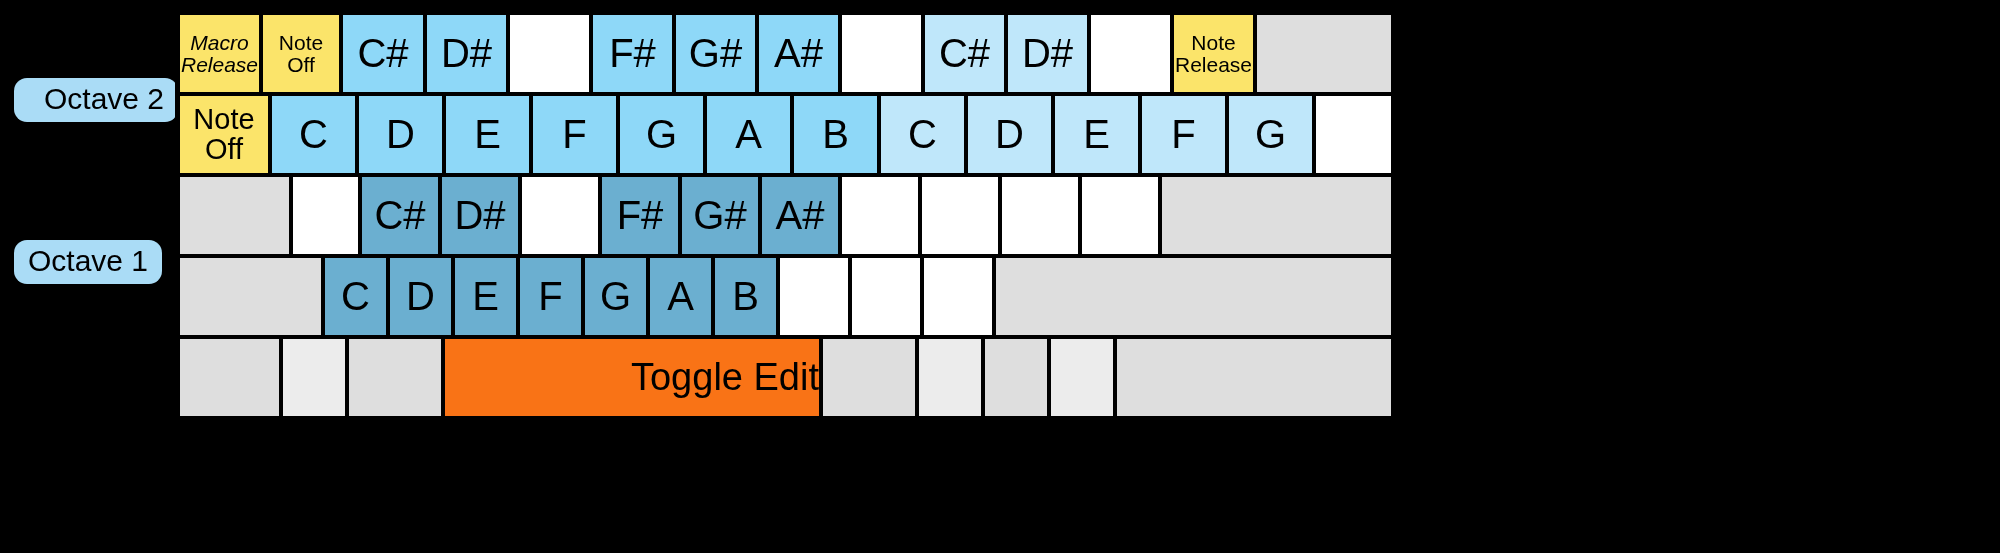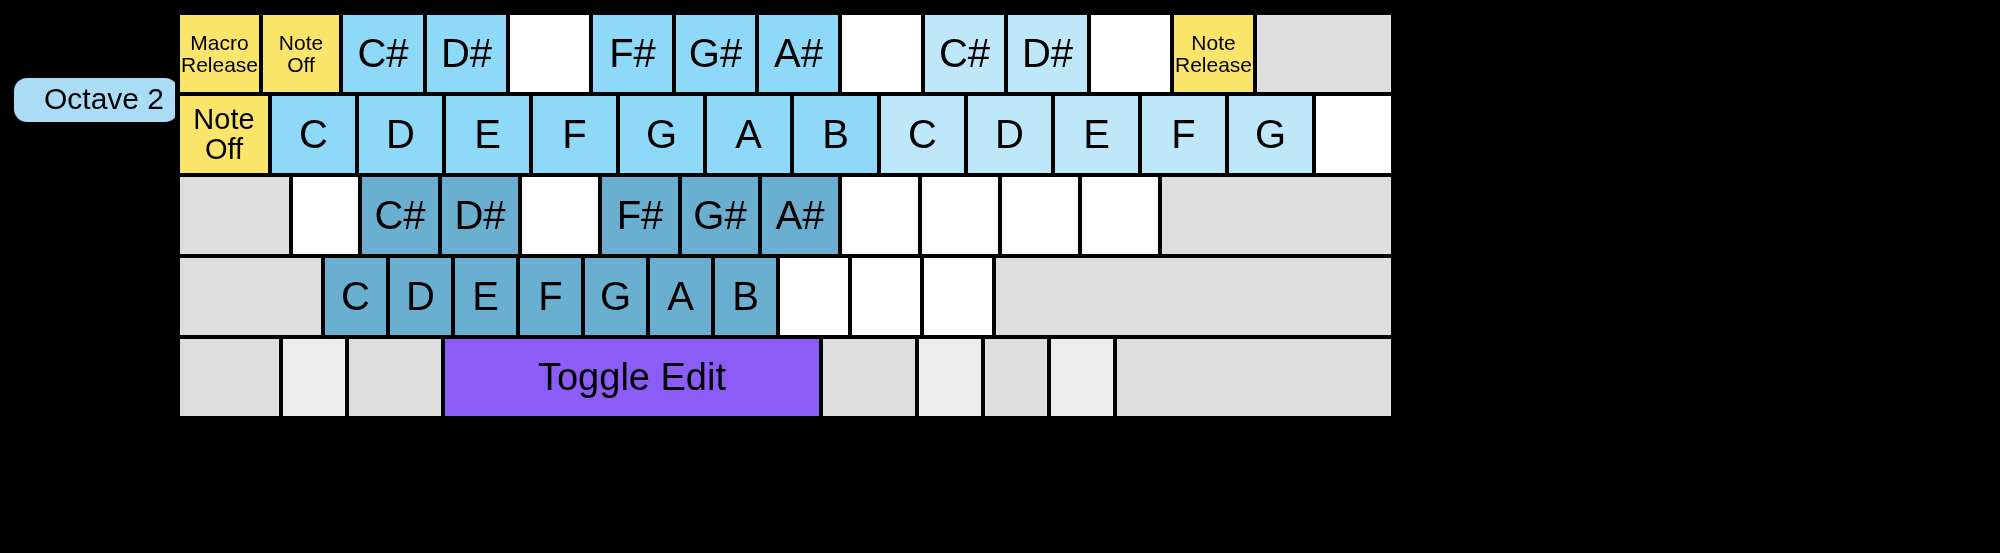"Macro" div.key { font-style: none -> italic }
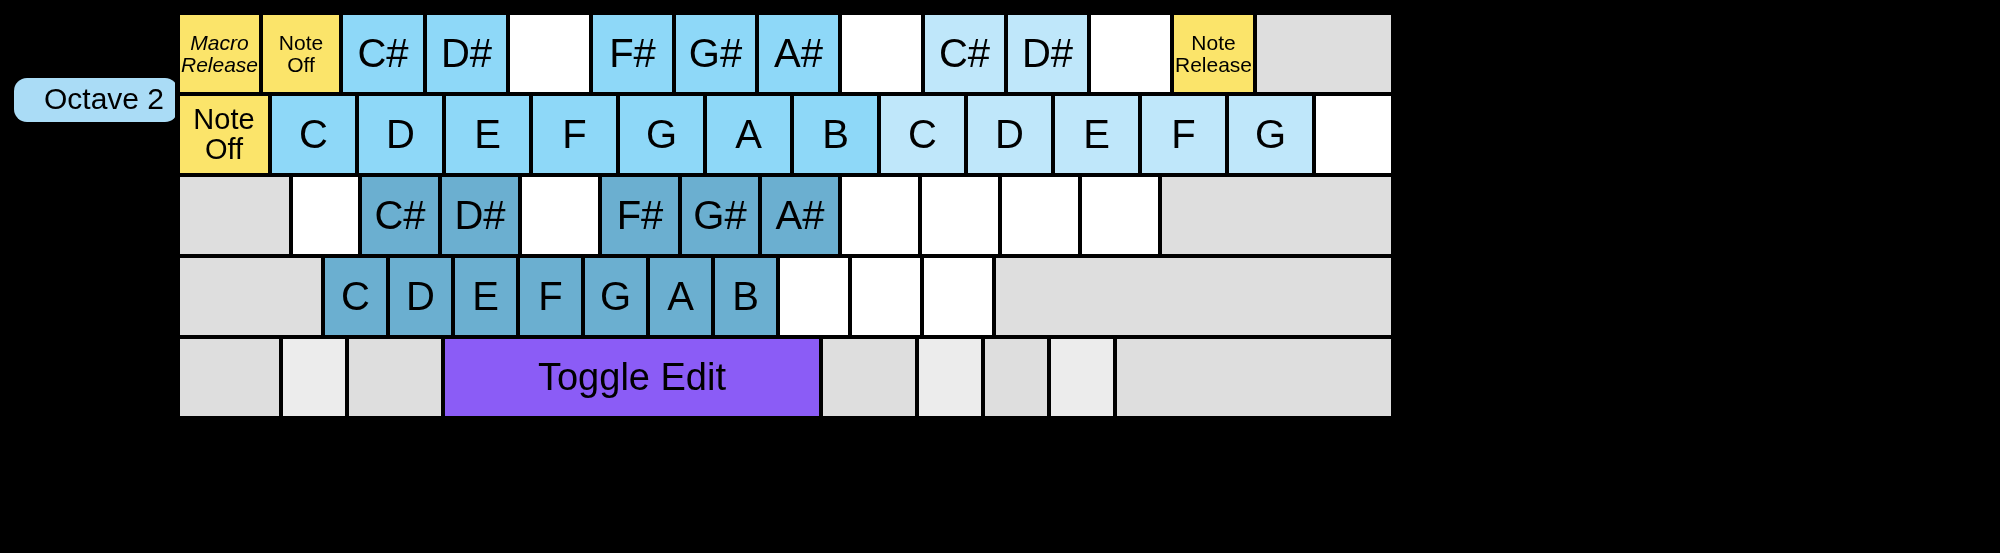"Octave 1" div.octlabel { html: none -> <div>Octave 1</div> }
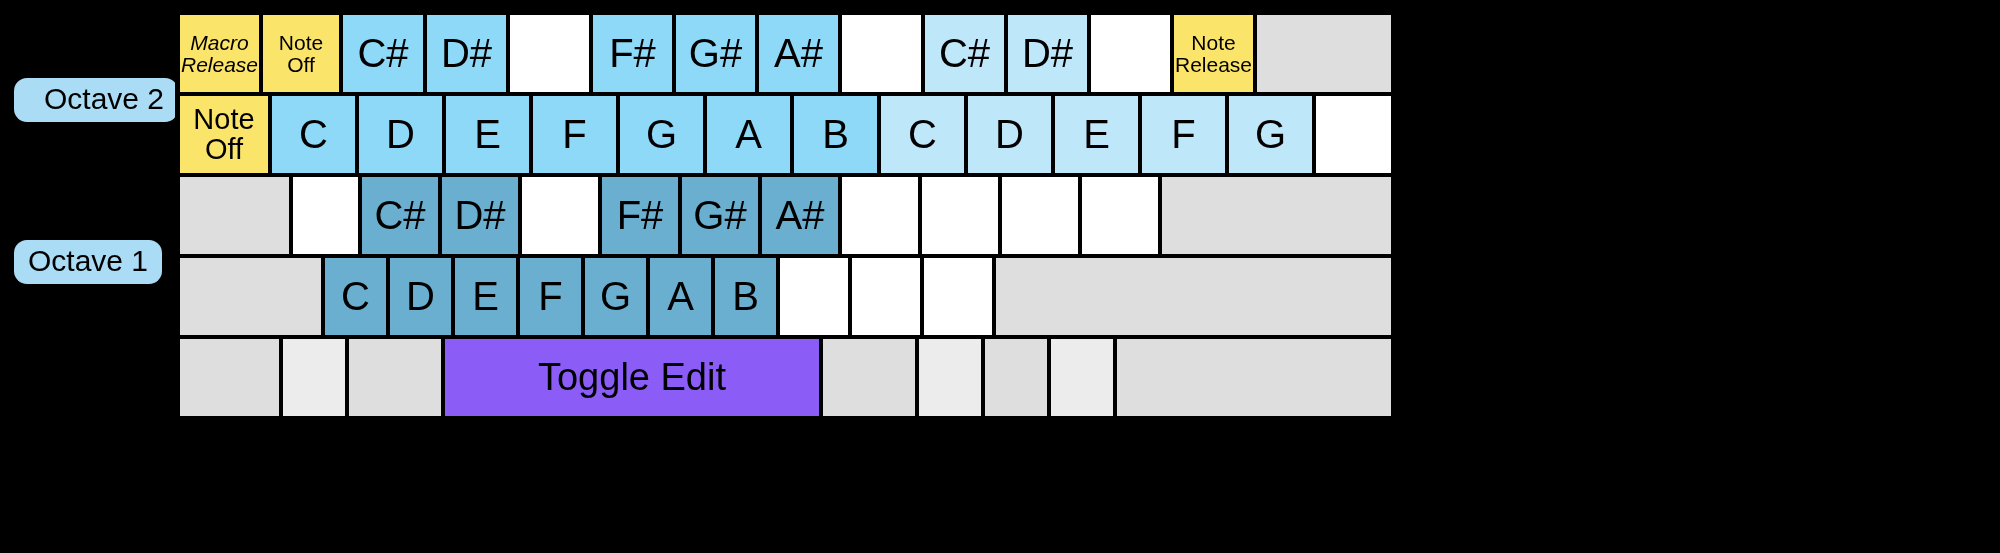"Toggle Edit" .k-pink { background: #8b5cf6 -> #f97316; justify-content: none -> flex-end }
